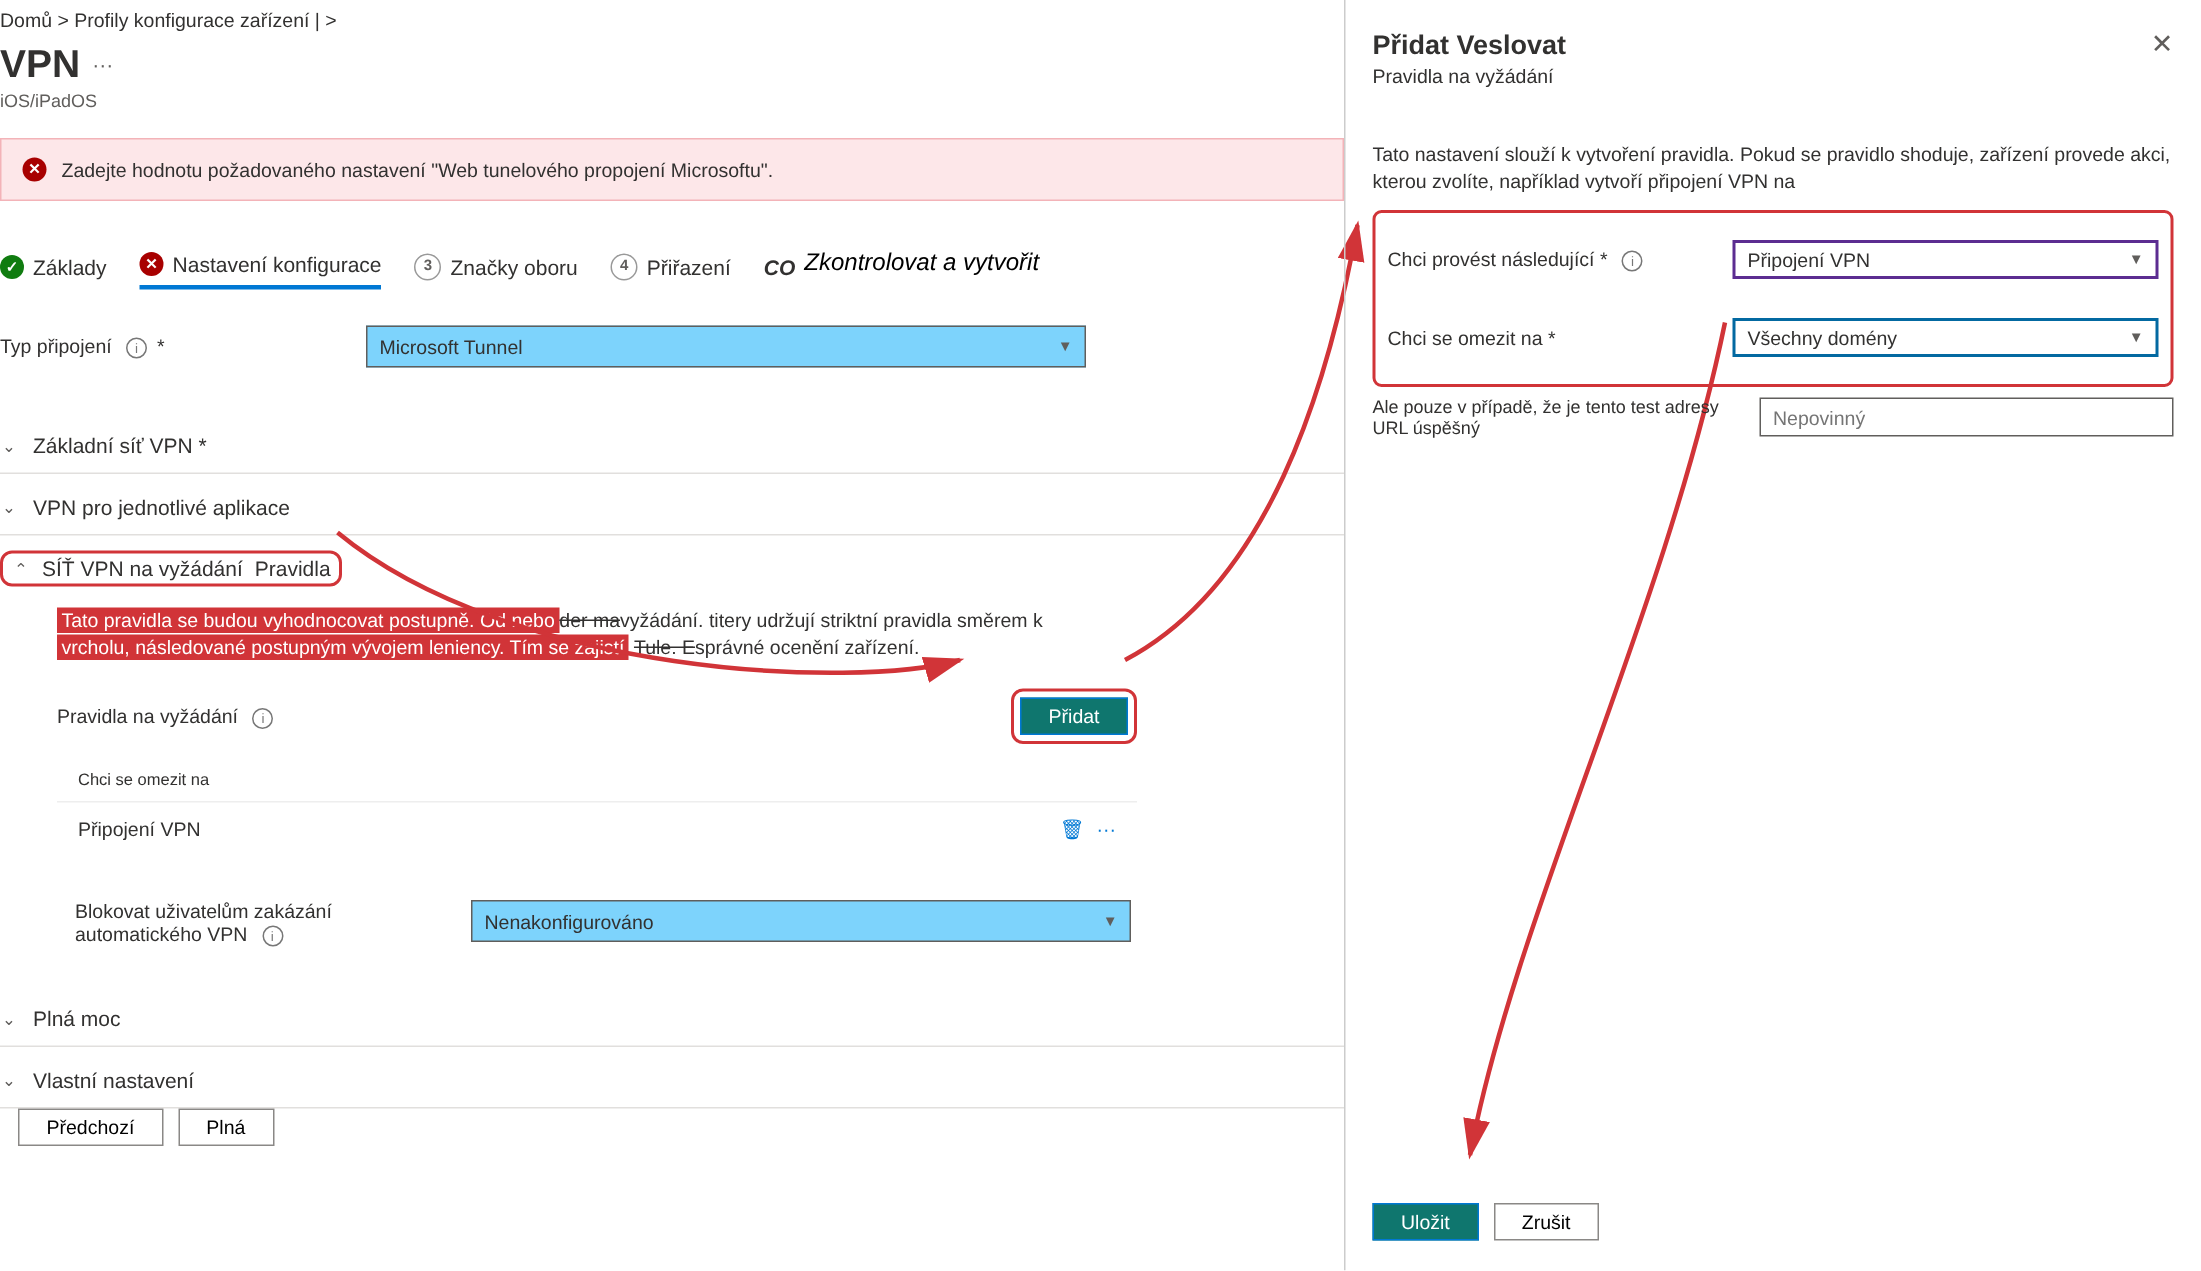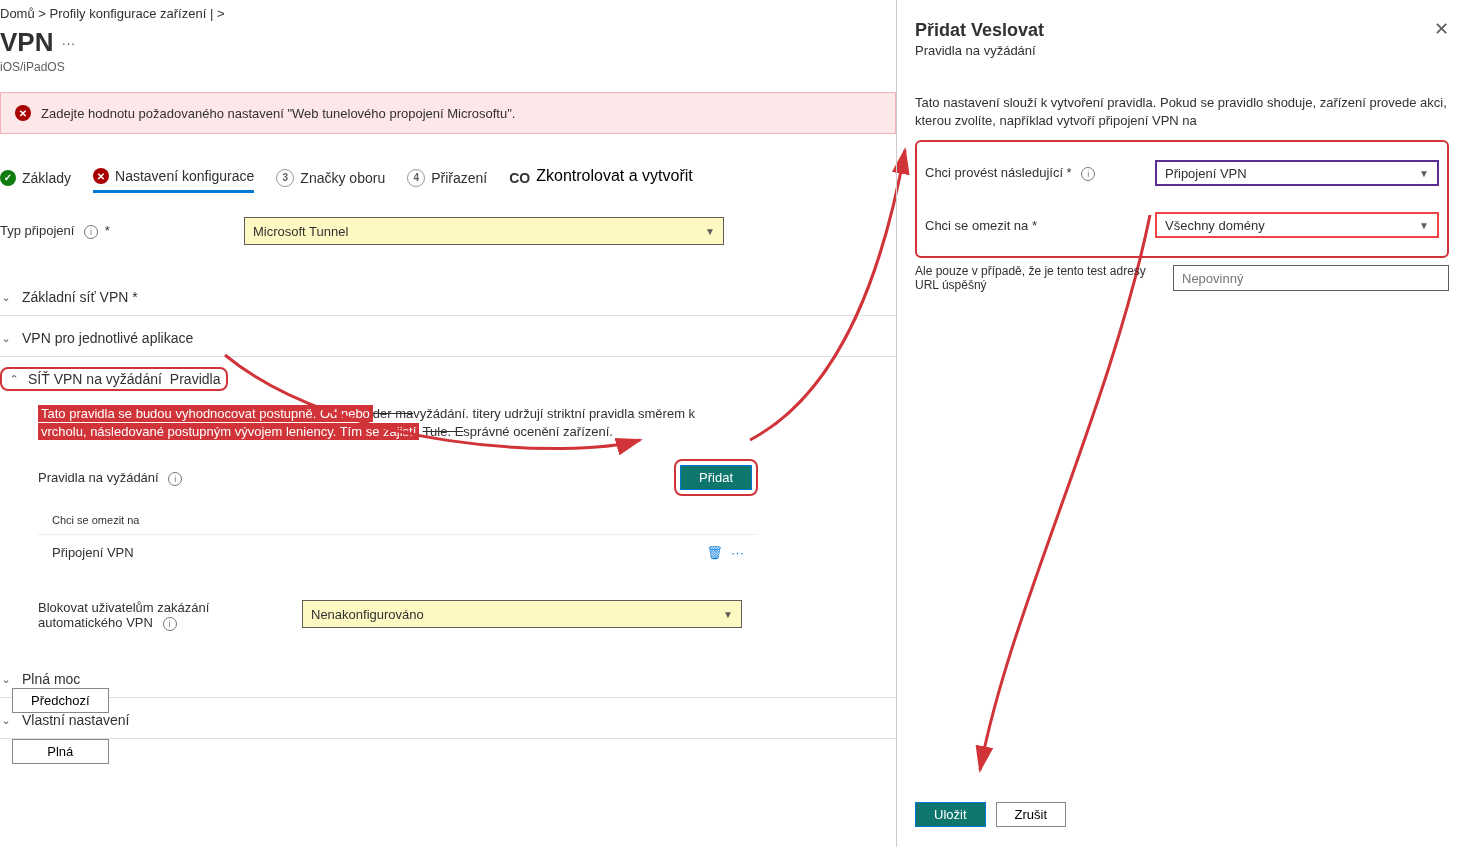"CO" div.step { font-style: none -> italic }
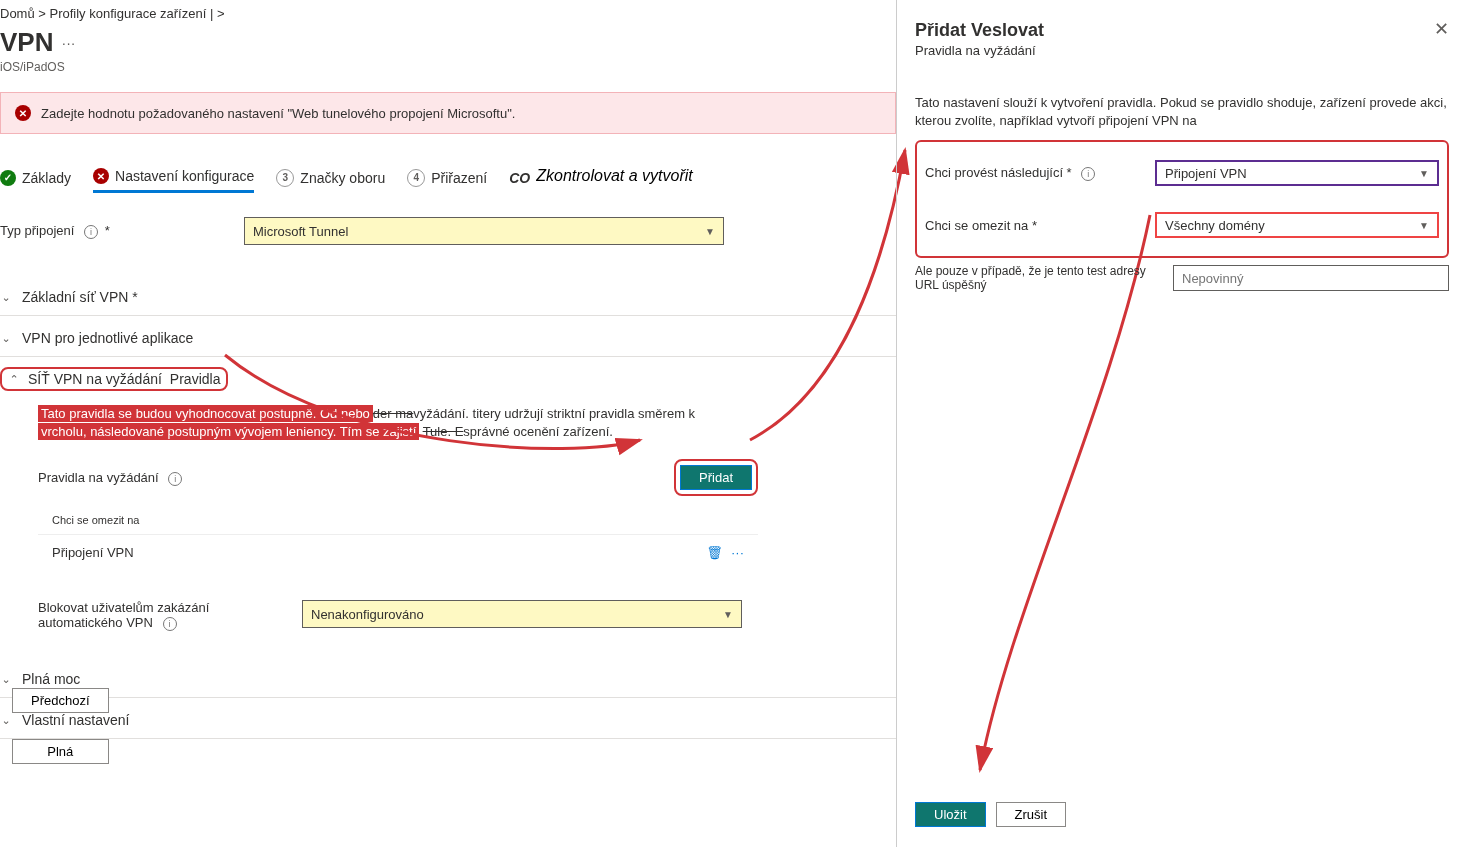"Microsoft Tunnel" .select { background: #fef9c3 -> #7dd3fc }
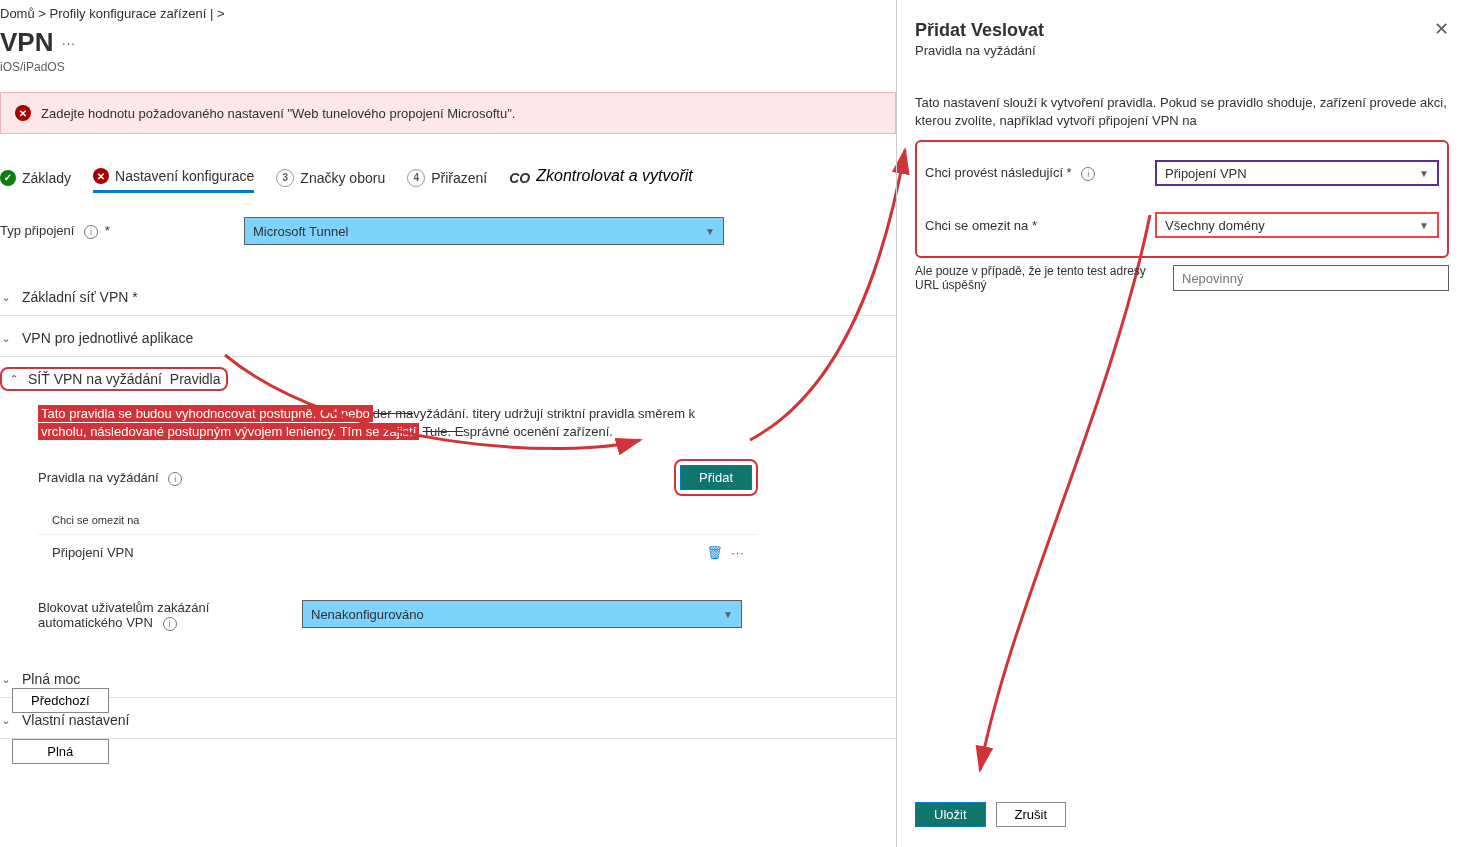"Všechny domény" .side-select.blue { border: 2px solid #ef4444 -> 2px solid #0369a1 }
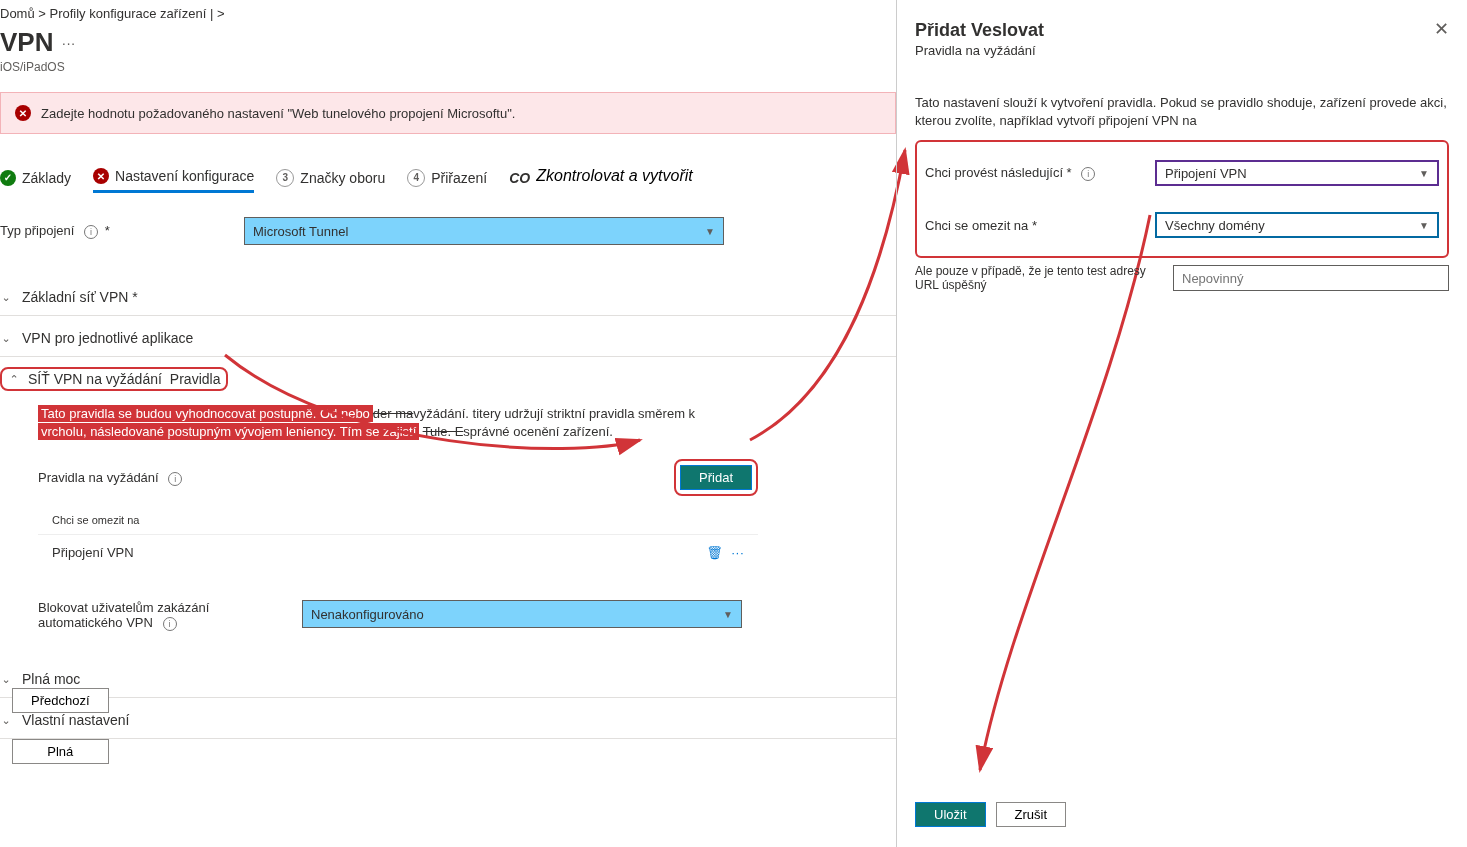"Blokovat uživatelům zakázání" div { margin-left: none -> 12px }
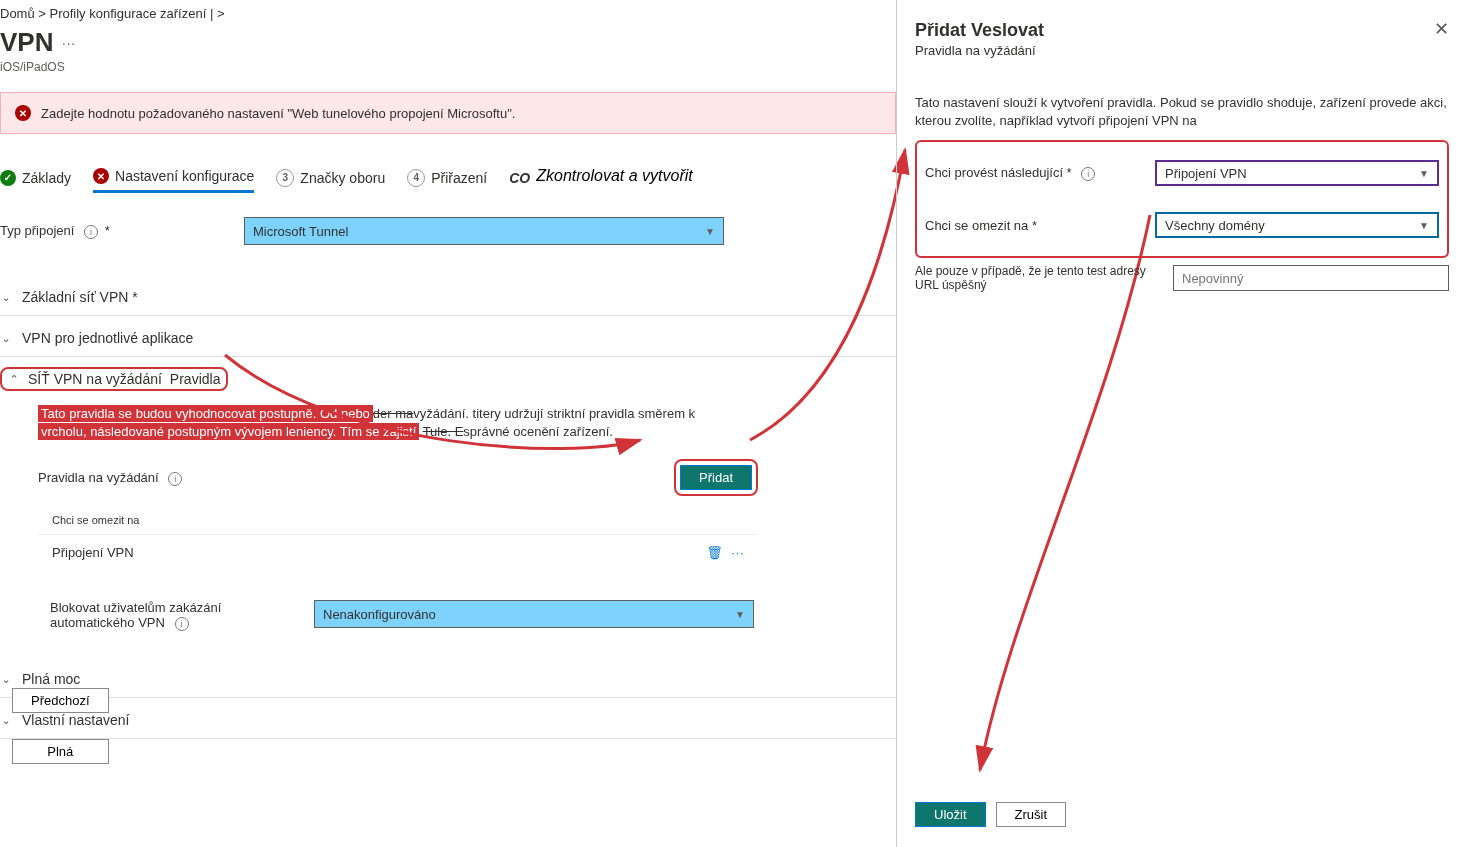"Předchozí" .footer { flex-direction: column -> none; gap: 26px -> 10px }
